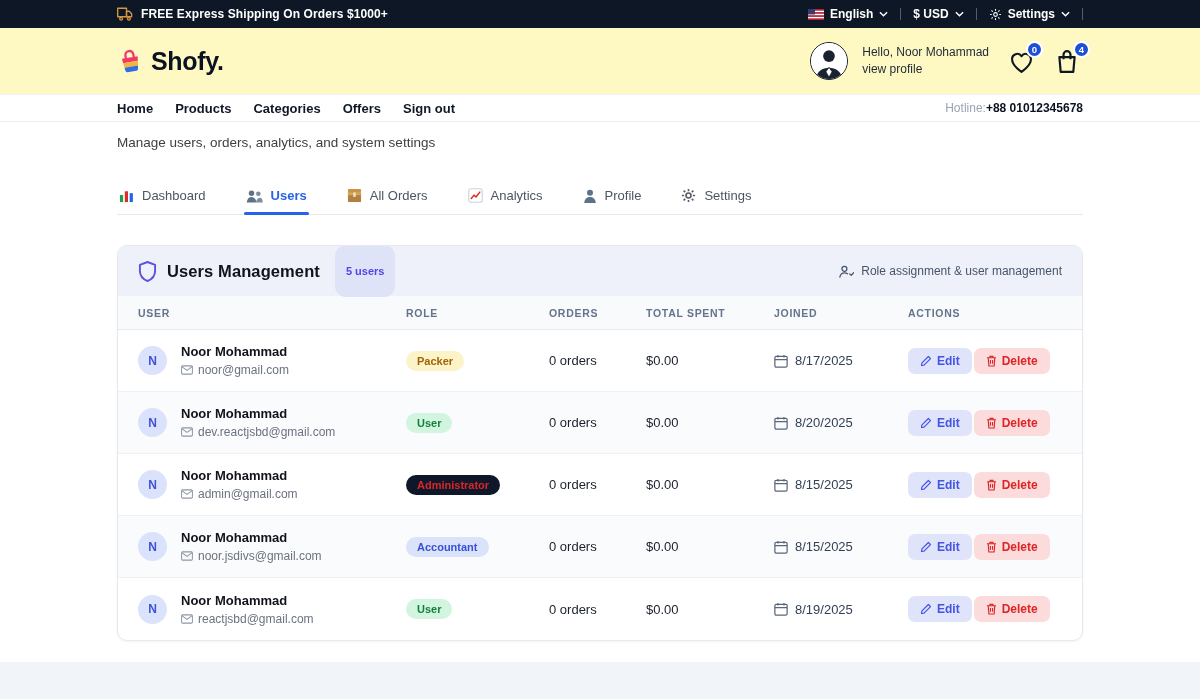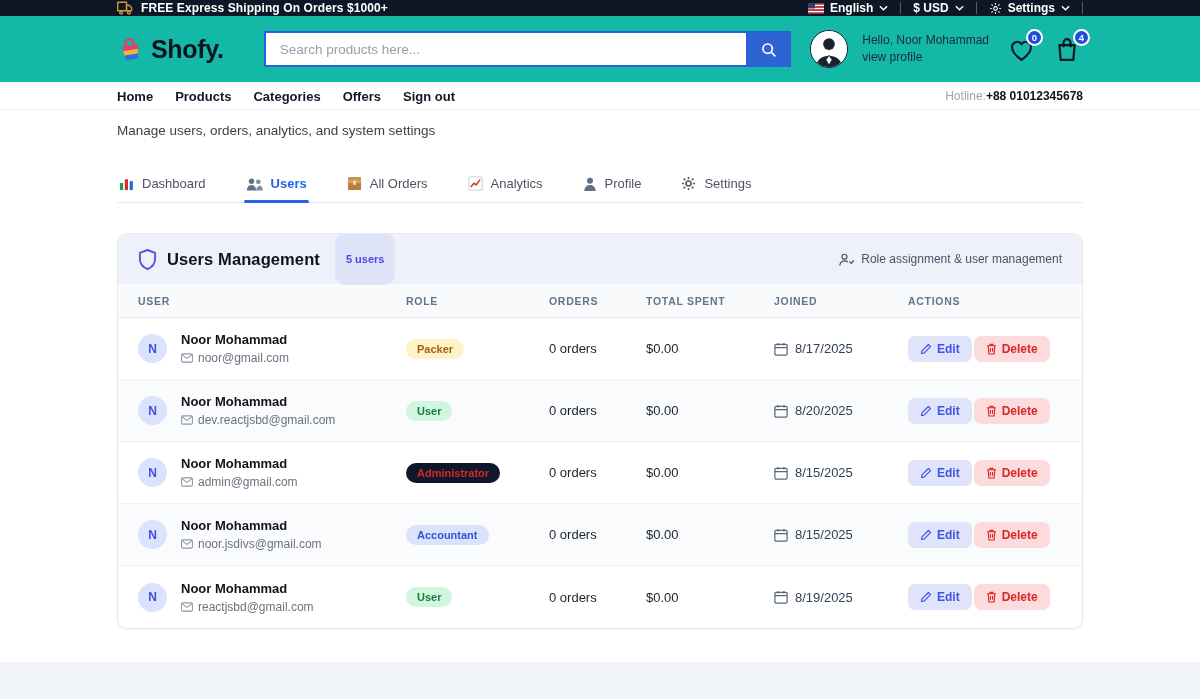"FREE Express Shipping On Orders" .topbar { height: 16px -> 28px }
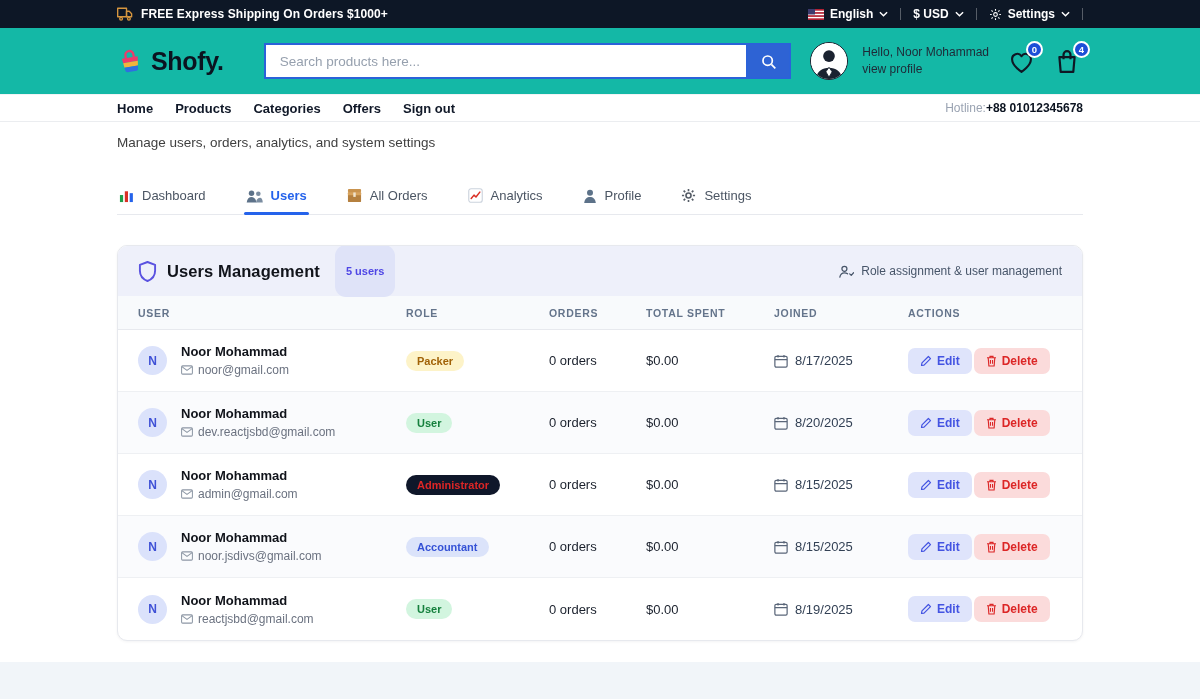"Shofy." .header { background: #14b8a6 -> #fef9c3 }
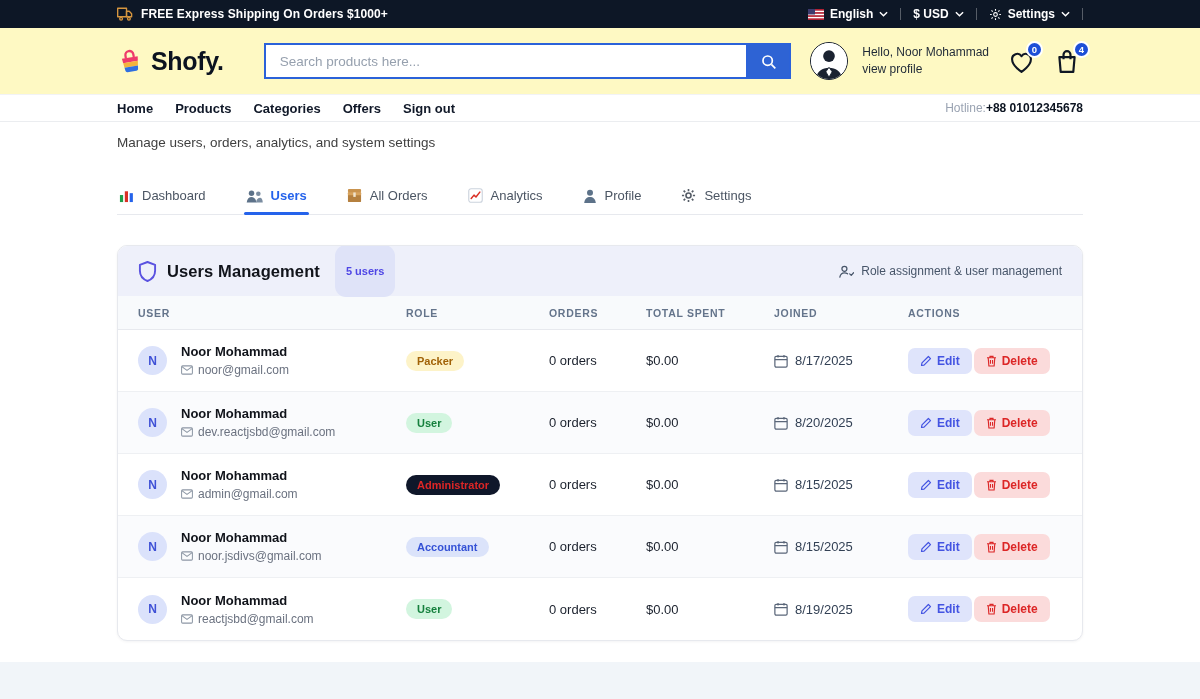"Search products here..." div.search { html: <div> <input> <button> <span> <svg> <circle></circle> <path></path> </svg> </span> </button> </div> -> none }
